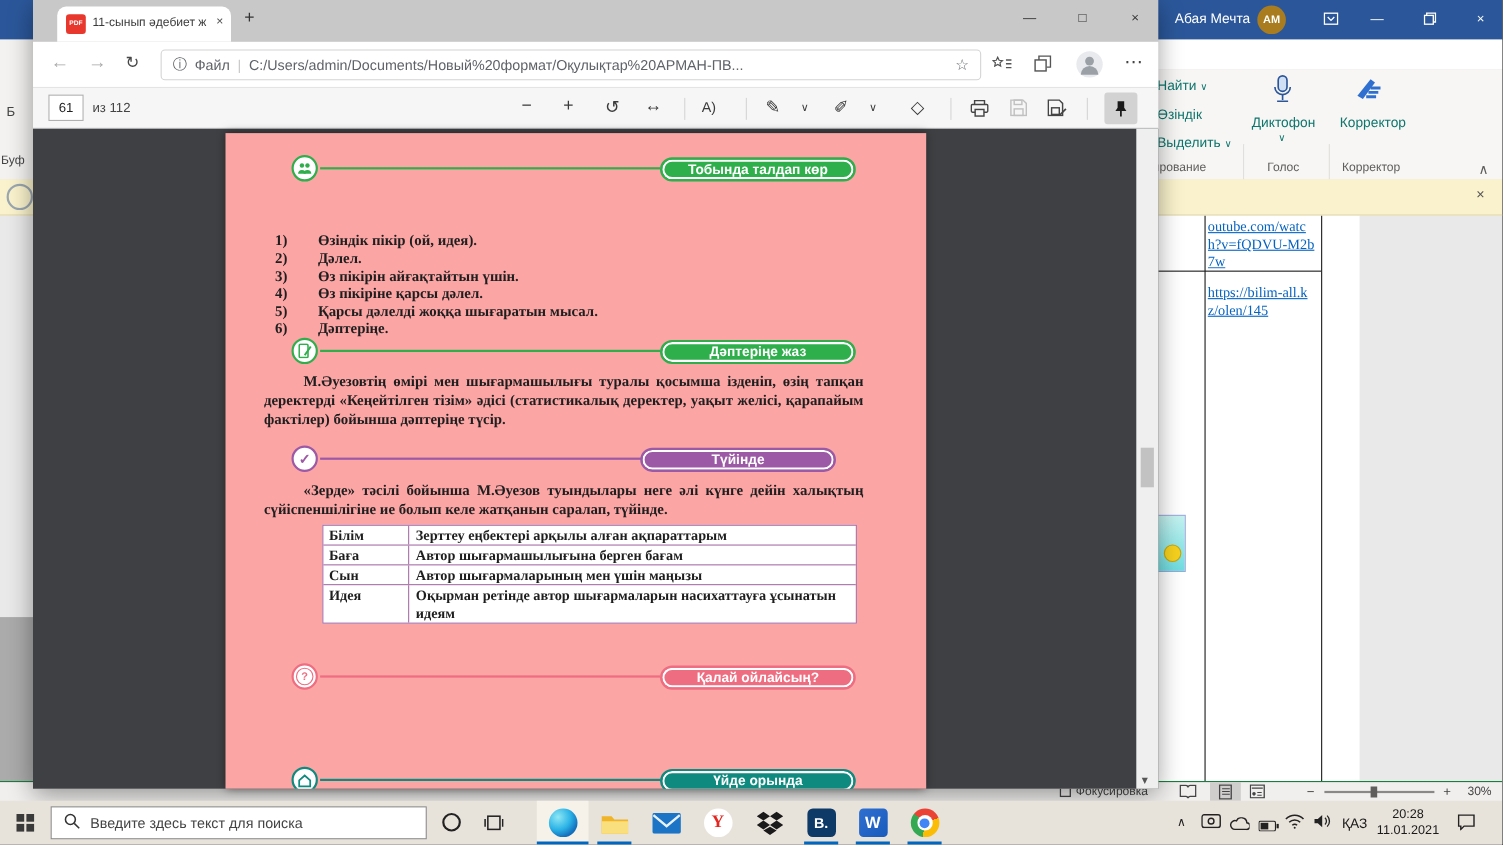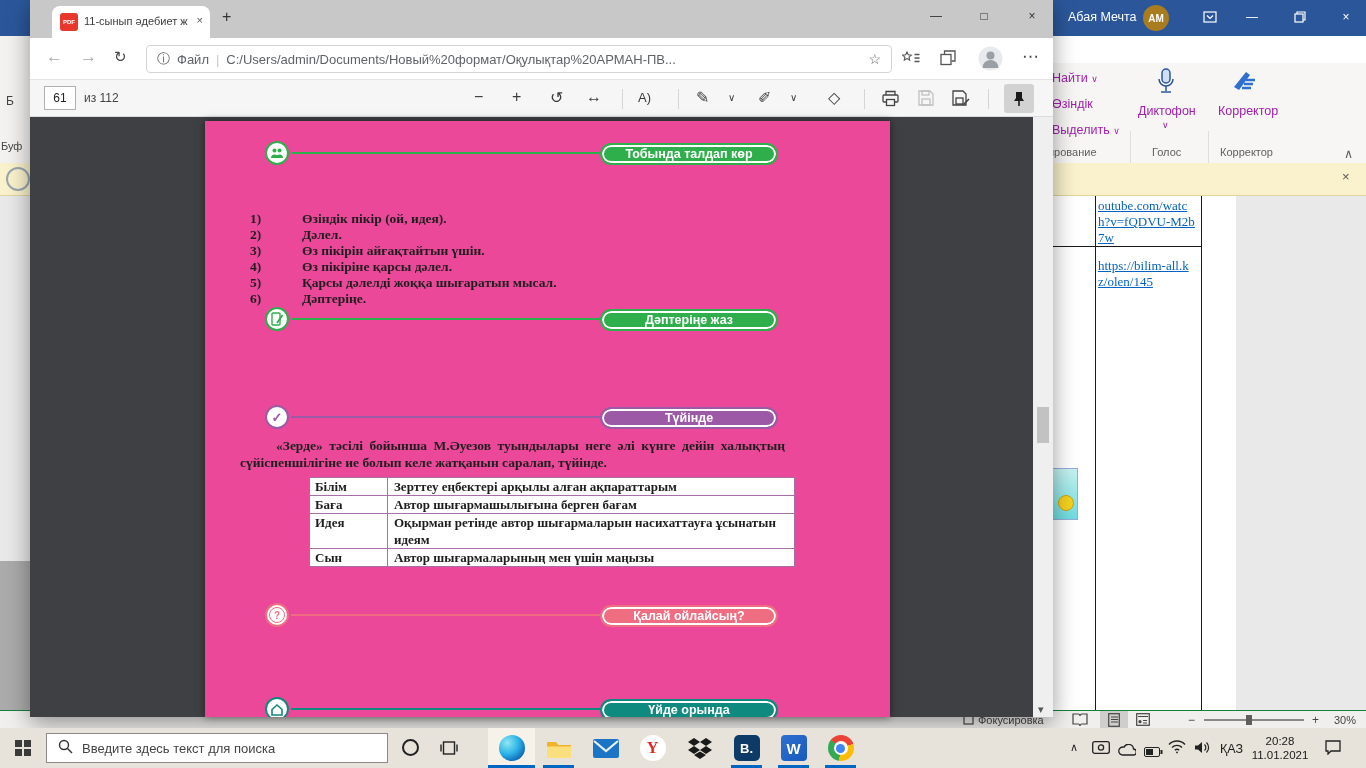"Найти ∨" .w-rtext { color: #a21caf -> #0f766e }
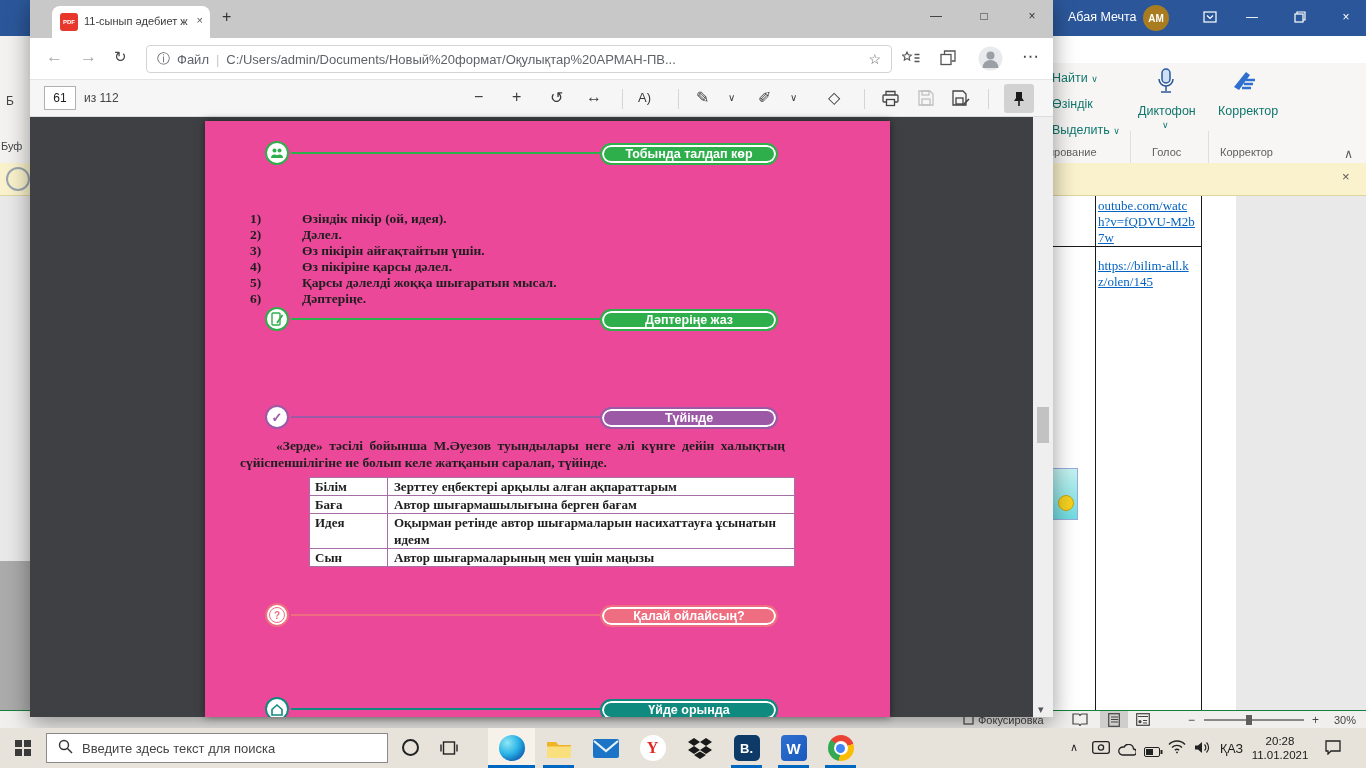"Тобында талдап көр" .page { background: #ec4899 -> #fca5a5; width: 685px -> 637px }
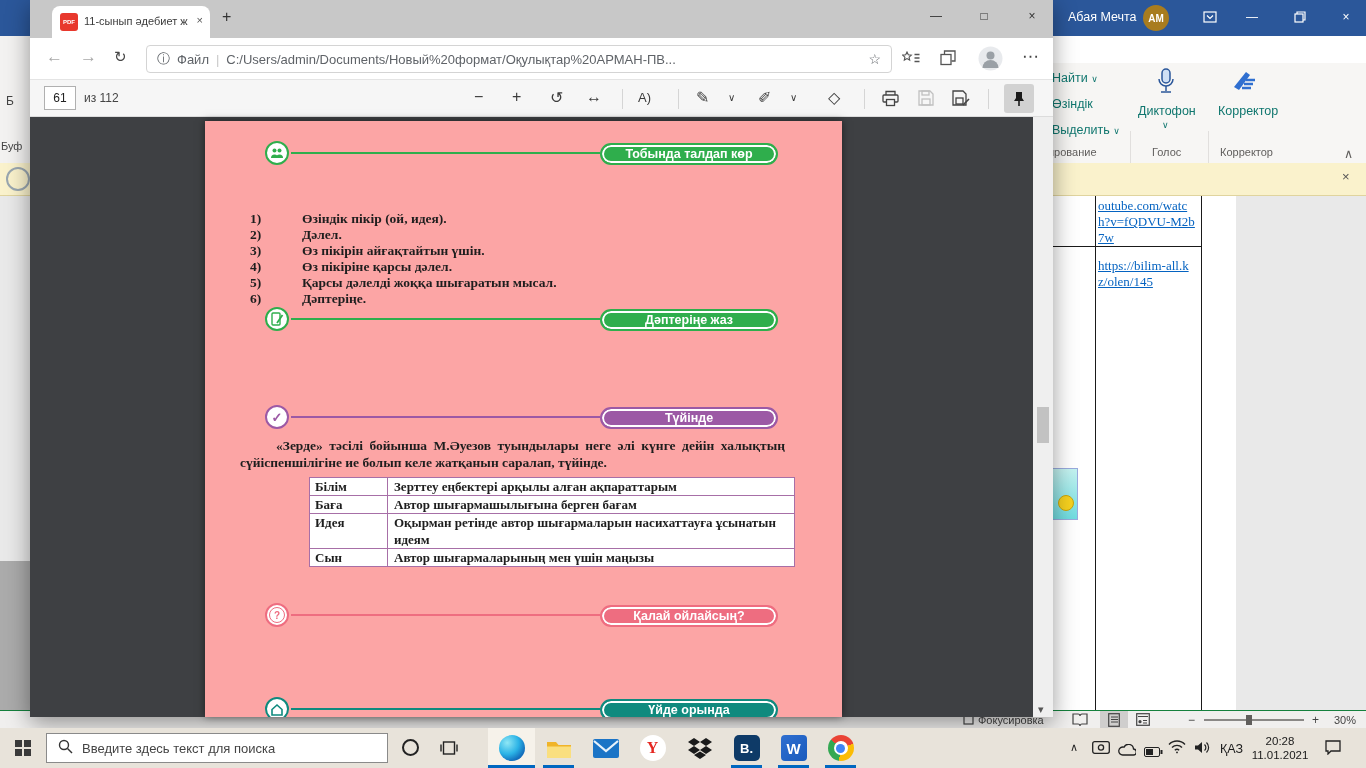"Өзіндік пікір (ой, идея)." .ptxt { left: 52px -> 39px }
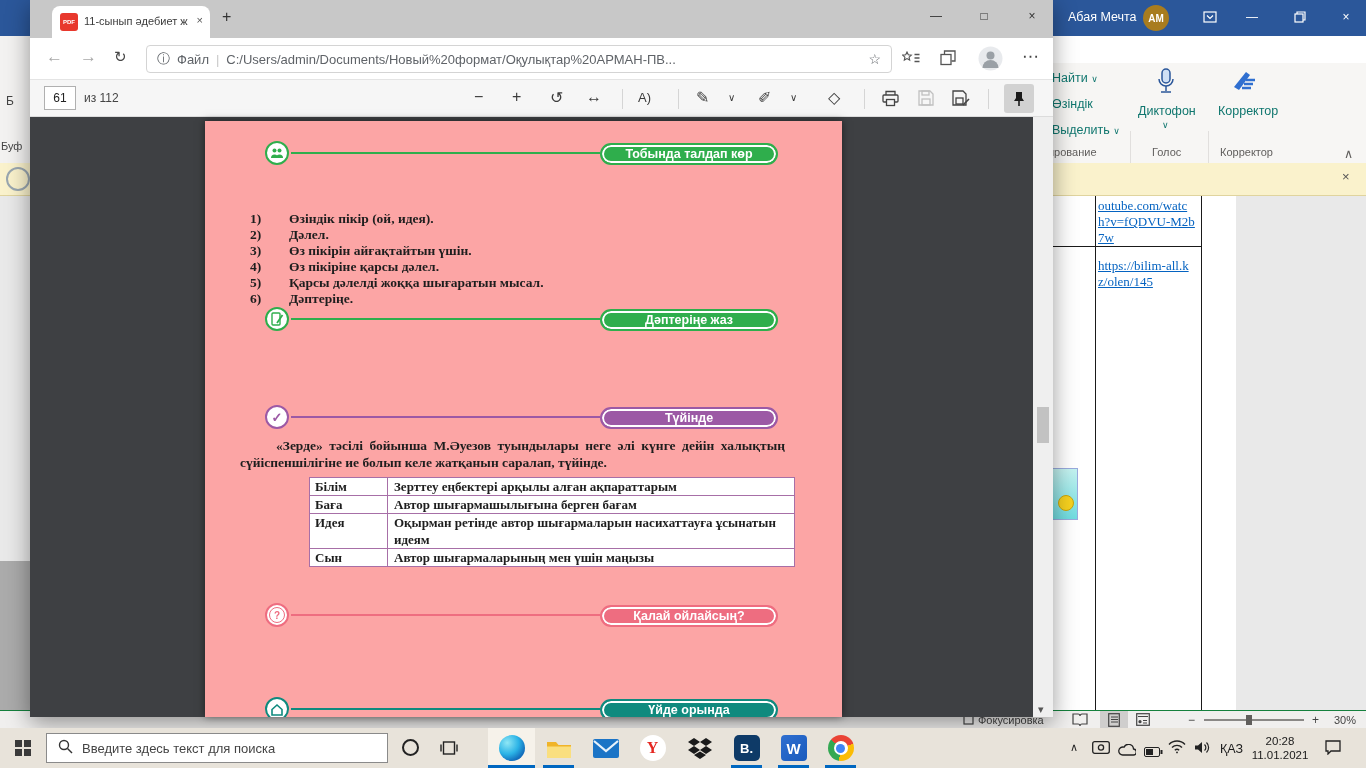"М.Әуезовтің өмірі мен шығармашылығы" div.para { html: none -> <div>М.Әуезовтің өмірі мен шығармашылығы туралы қосымша ізденіп, өзің тапқан деректерді «Кеңейтілген тізім» әдісі (статистикалық деректер, уақыт желісі, қарапайым фактілер) бойынша дәптеріңе түсір.</div> }
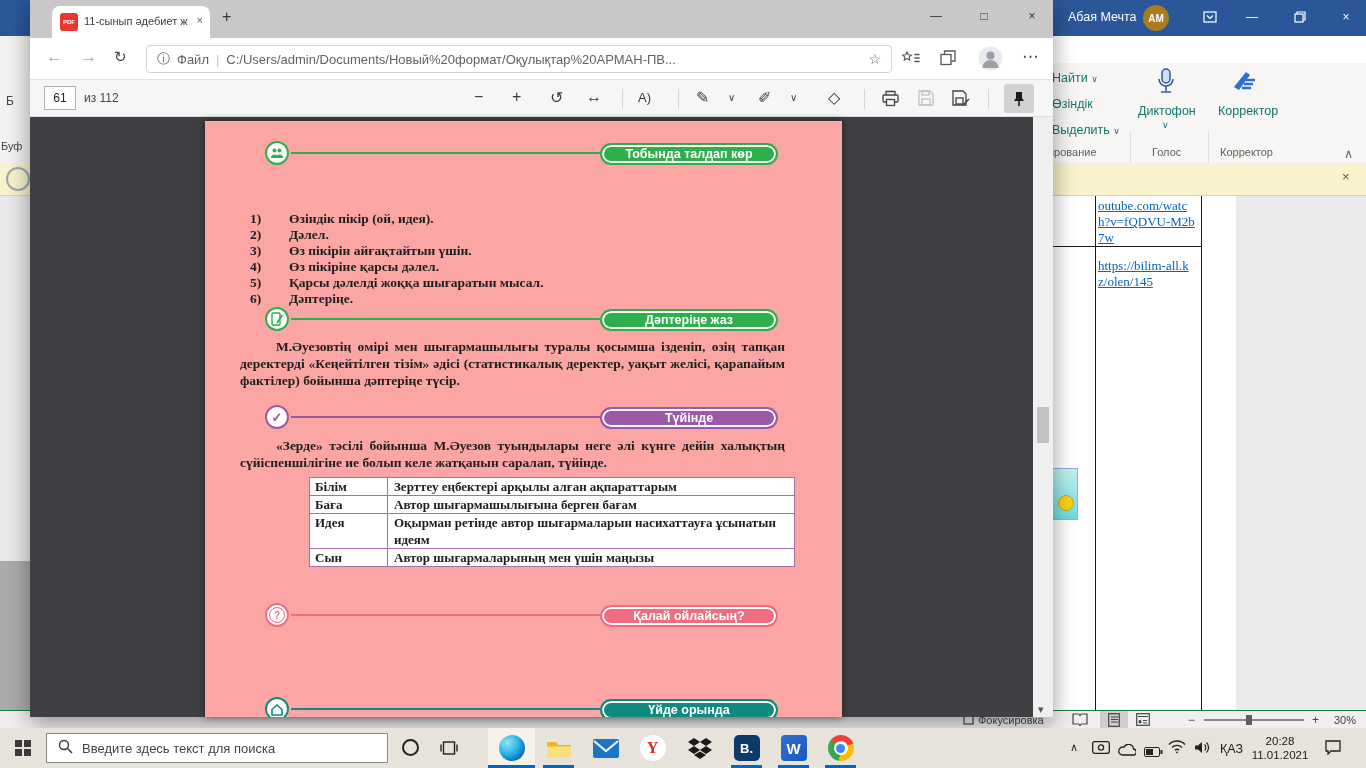"Түйінде" div.pbanner { left: 395px -> 377px }
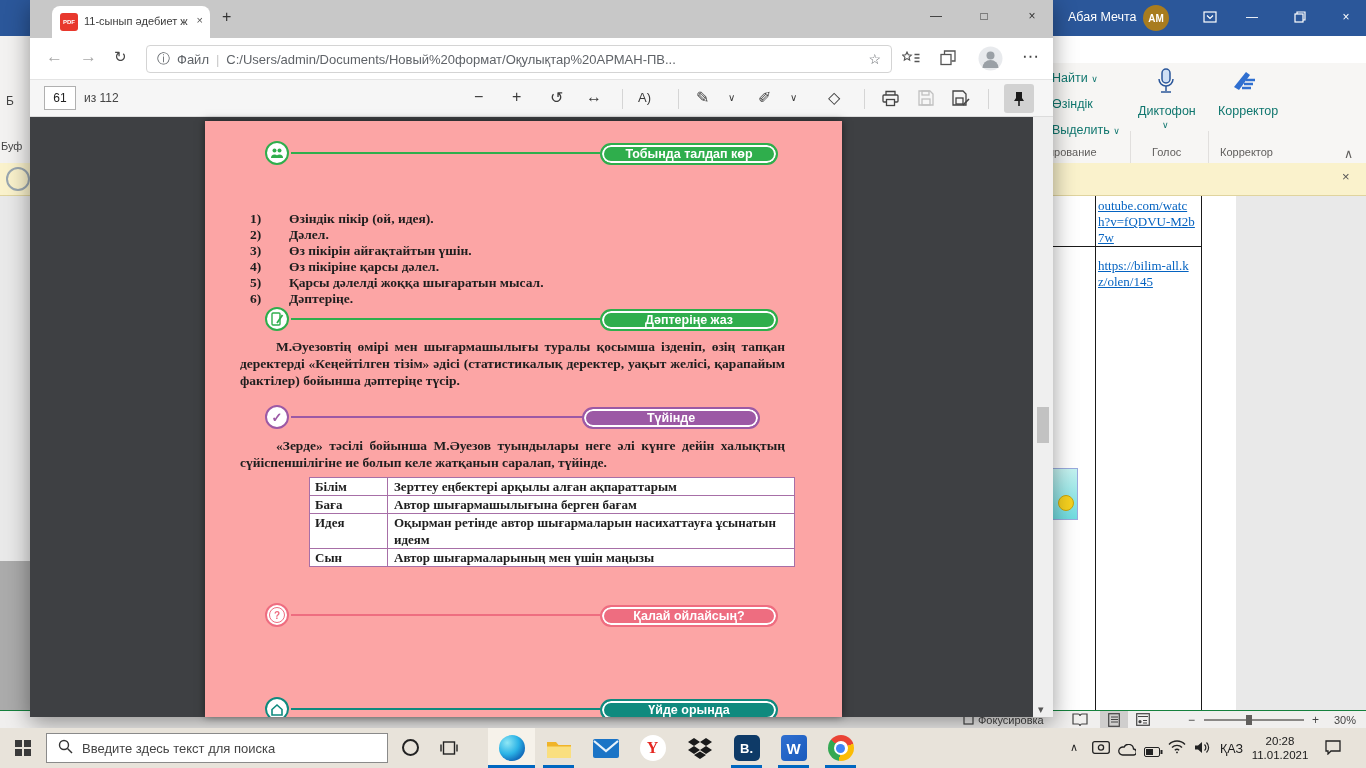"Білім" .ptable { left: 104px -> 88px }
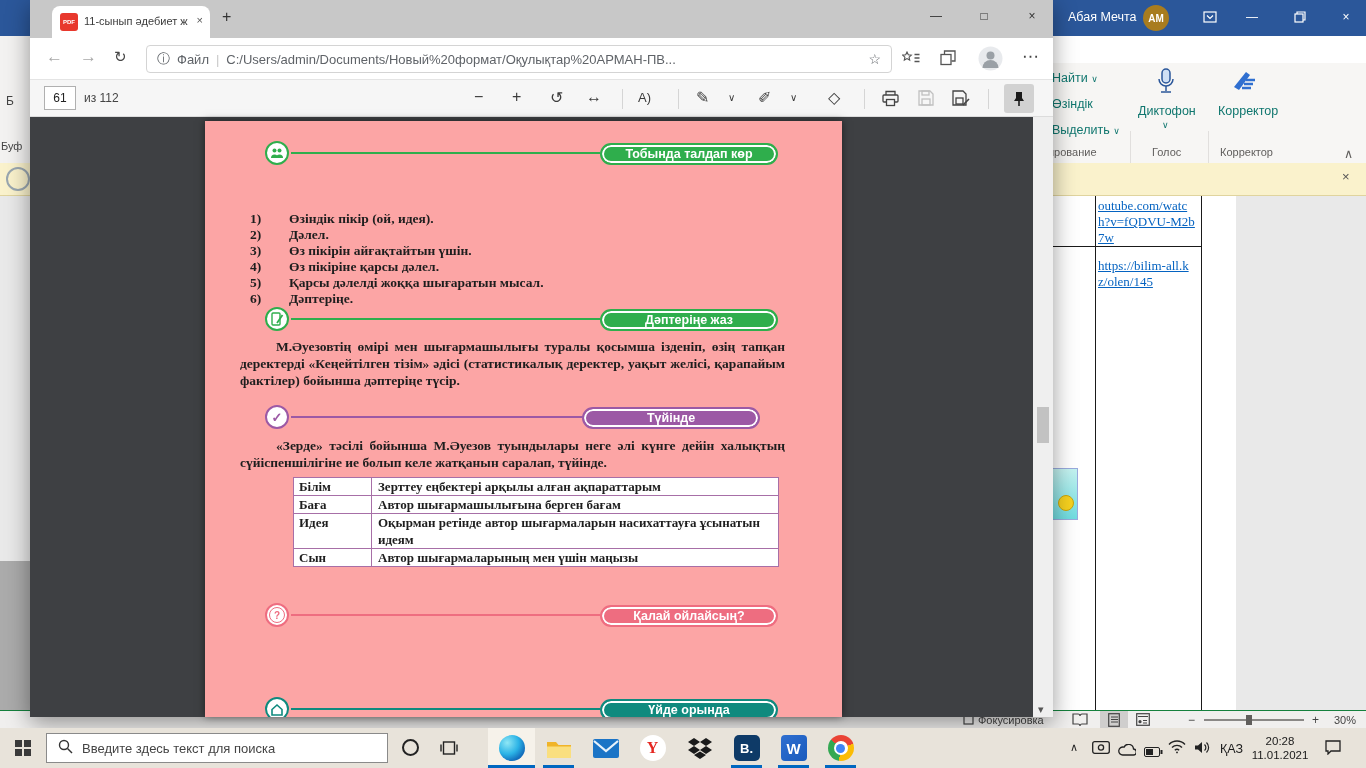"Идея" div.prow { order: before "Сын" -> after "Сын" }
